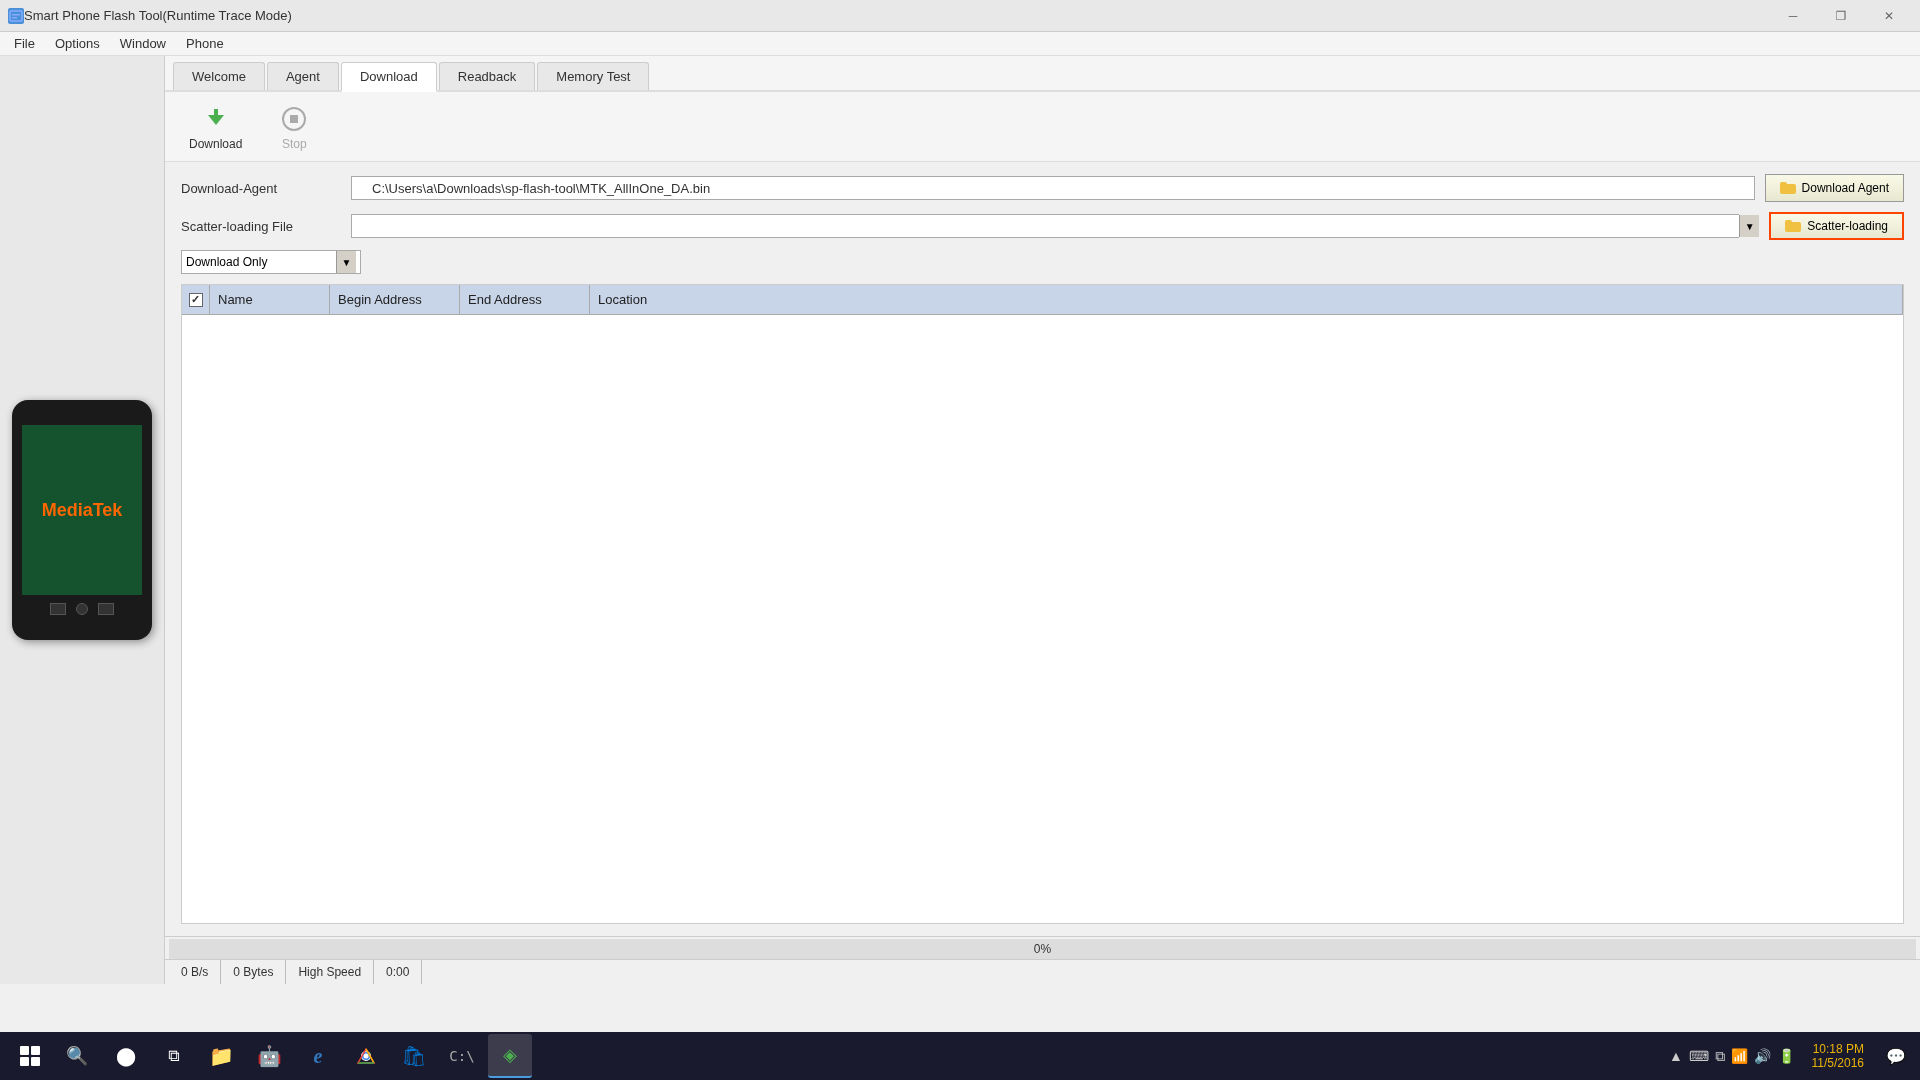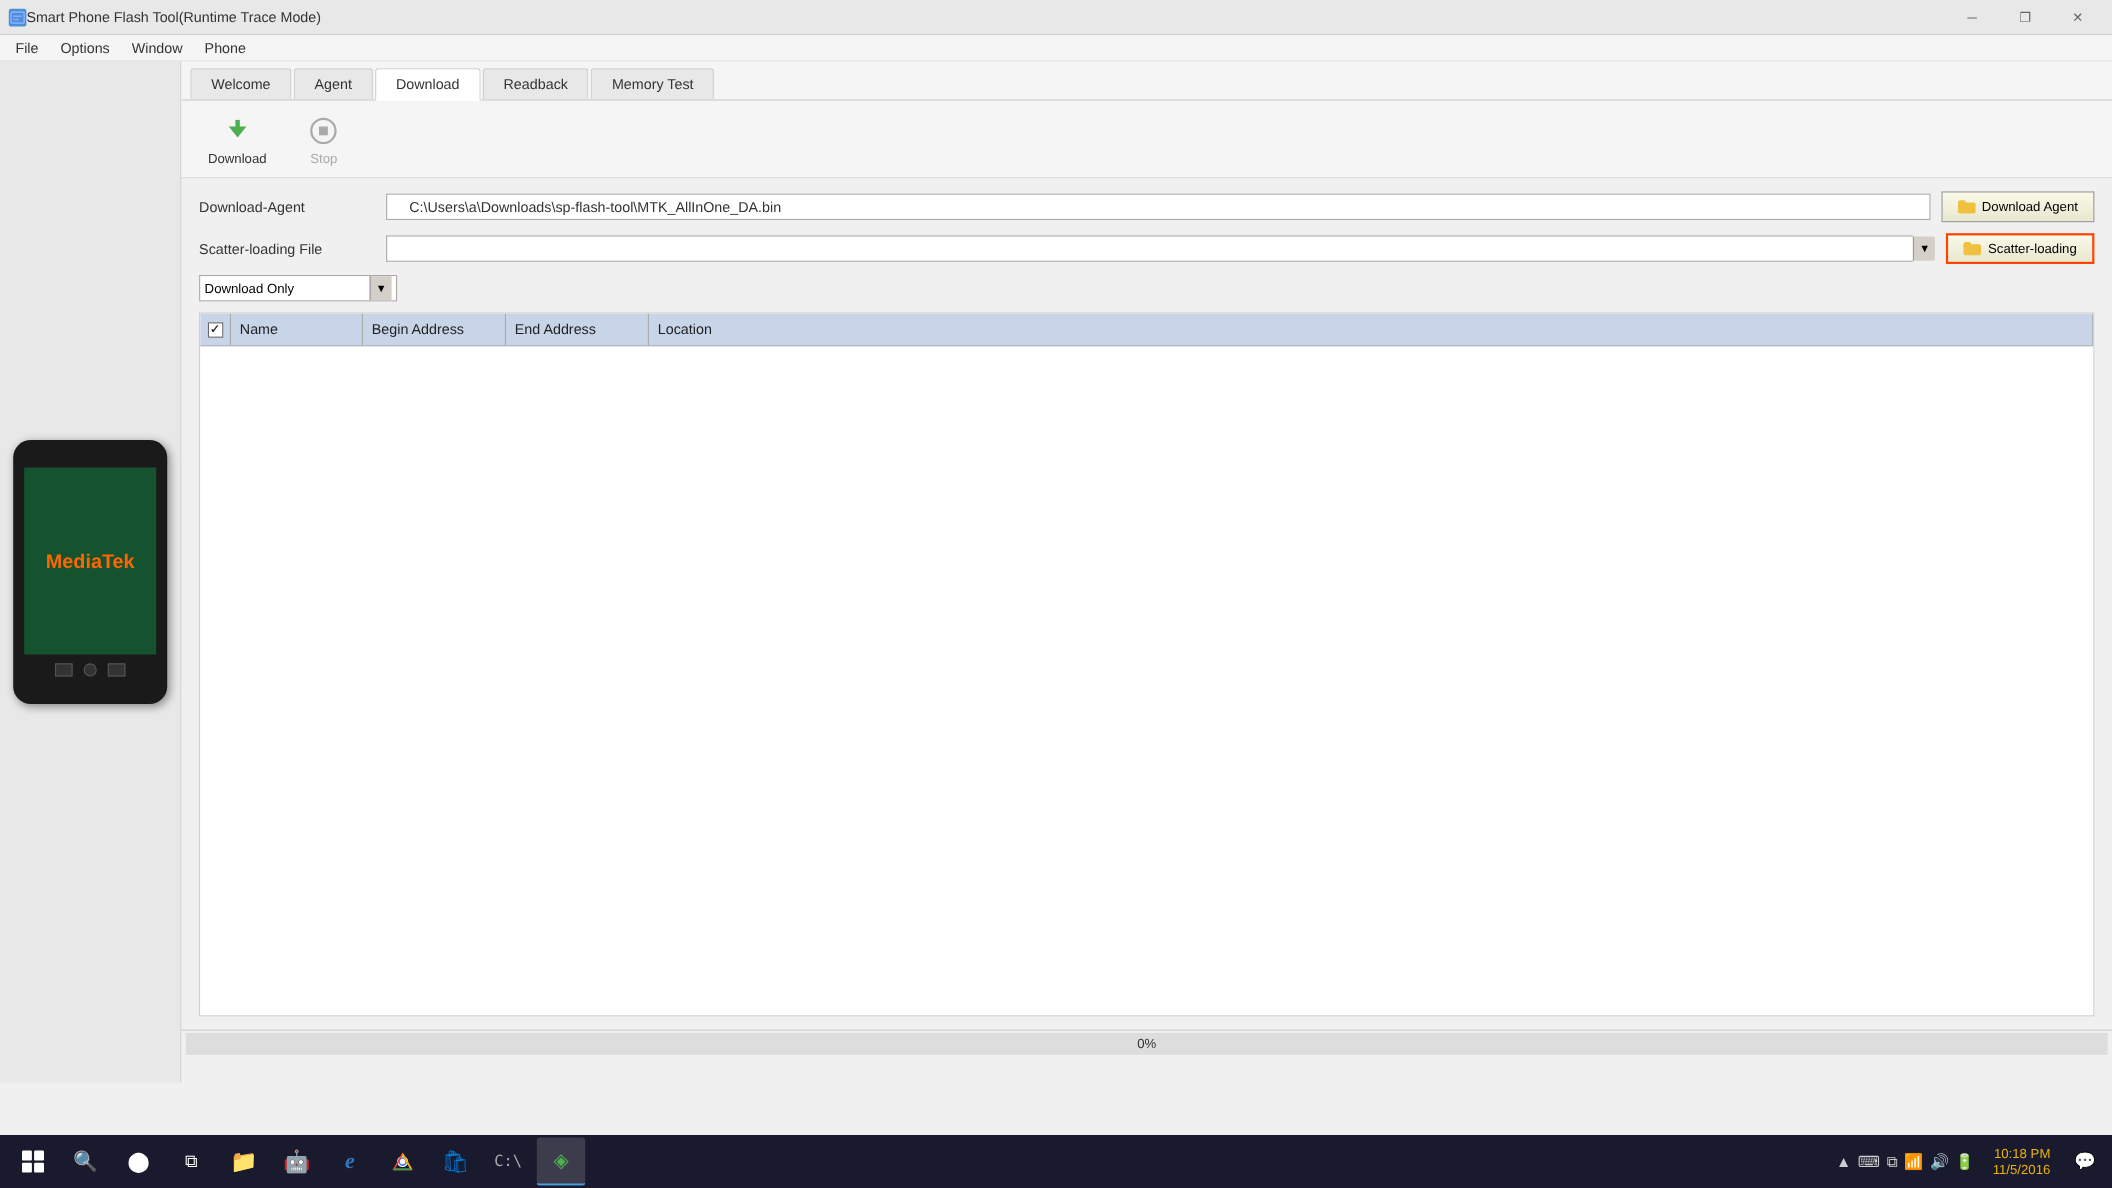"0 B/s" div.status-info { html: none -> <div> <div>0 B/s</div> <div>0 Bytes</div> <div>High Speed</div> <div>0:00</div> </div> }
